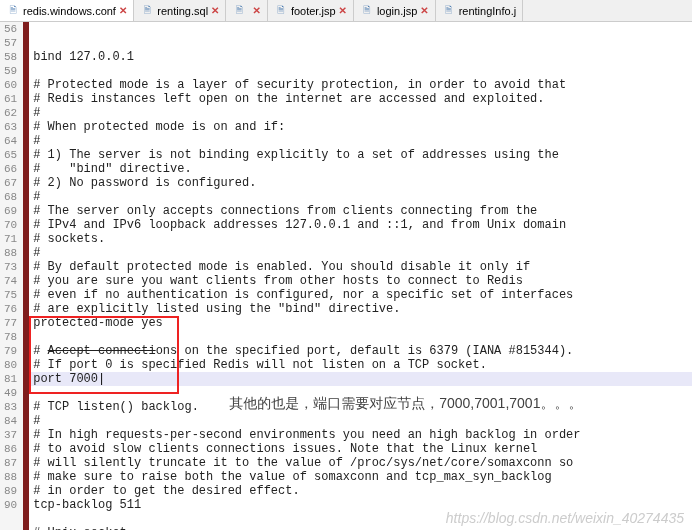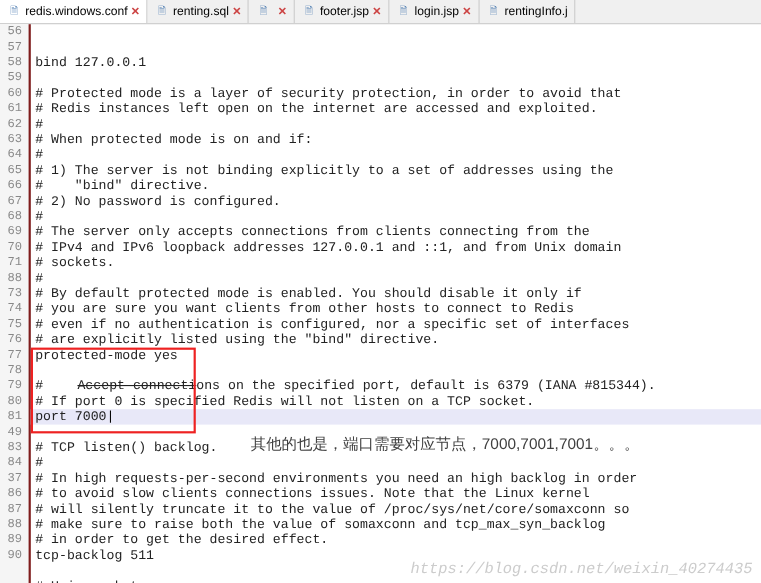"56" .gutter { border-right: 2px solid #7f1d1d -> 6px solid #7f1d1d }
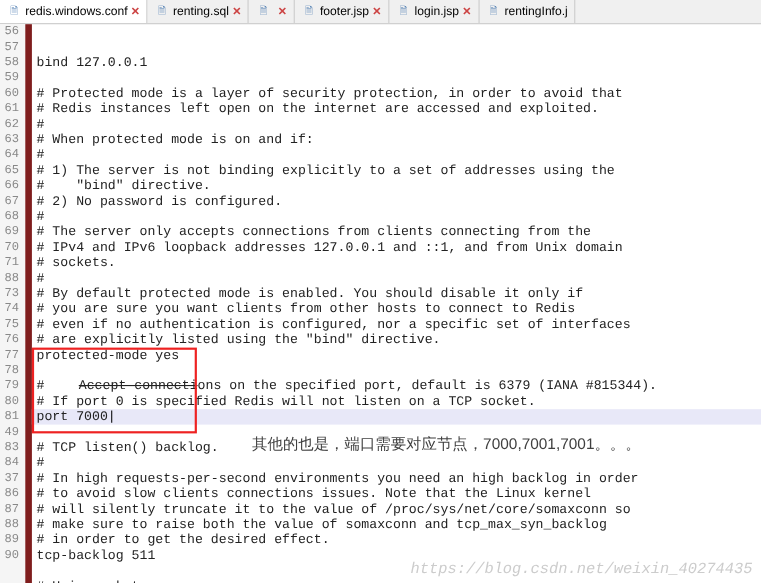"Accept connecti" .strike { margin-left: 24px -> none }
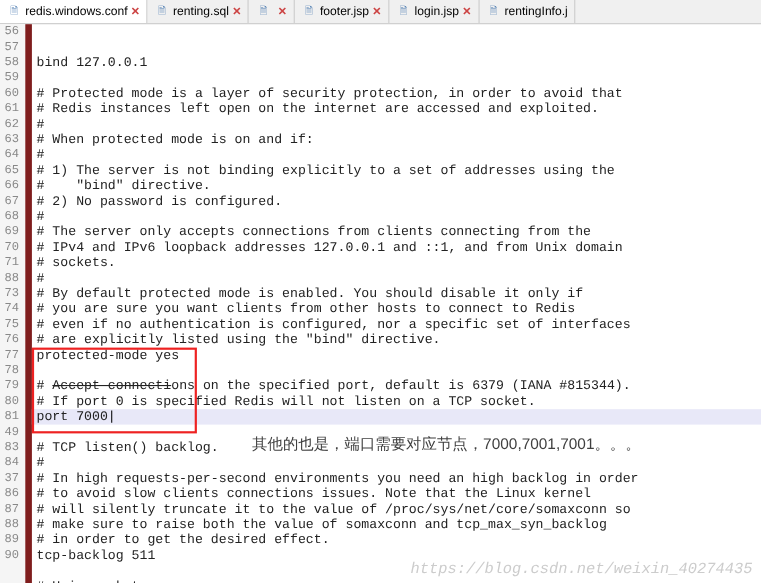"https://blog.csdn.net/weixin_40274435" .watermark { font-family: Liberation Mono, monospace -> Liberation Sans, sans-serif }
